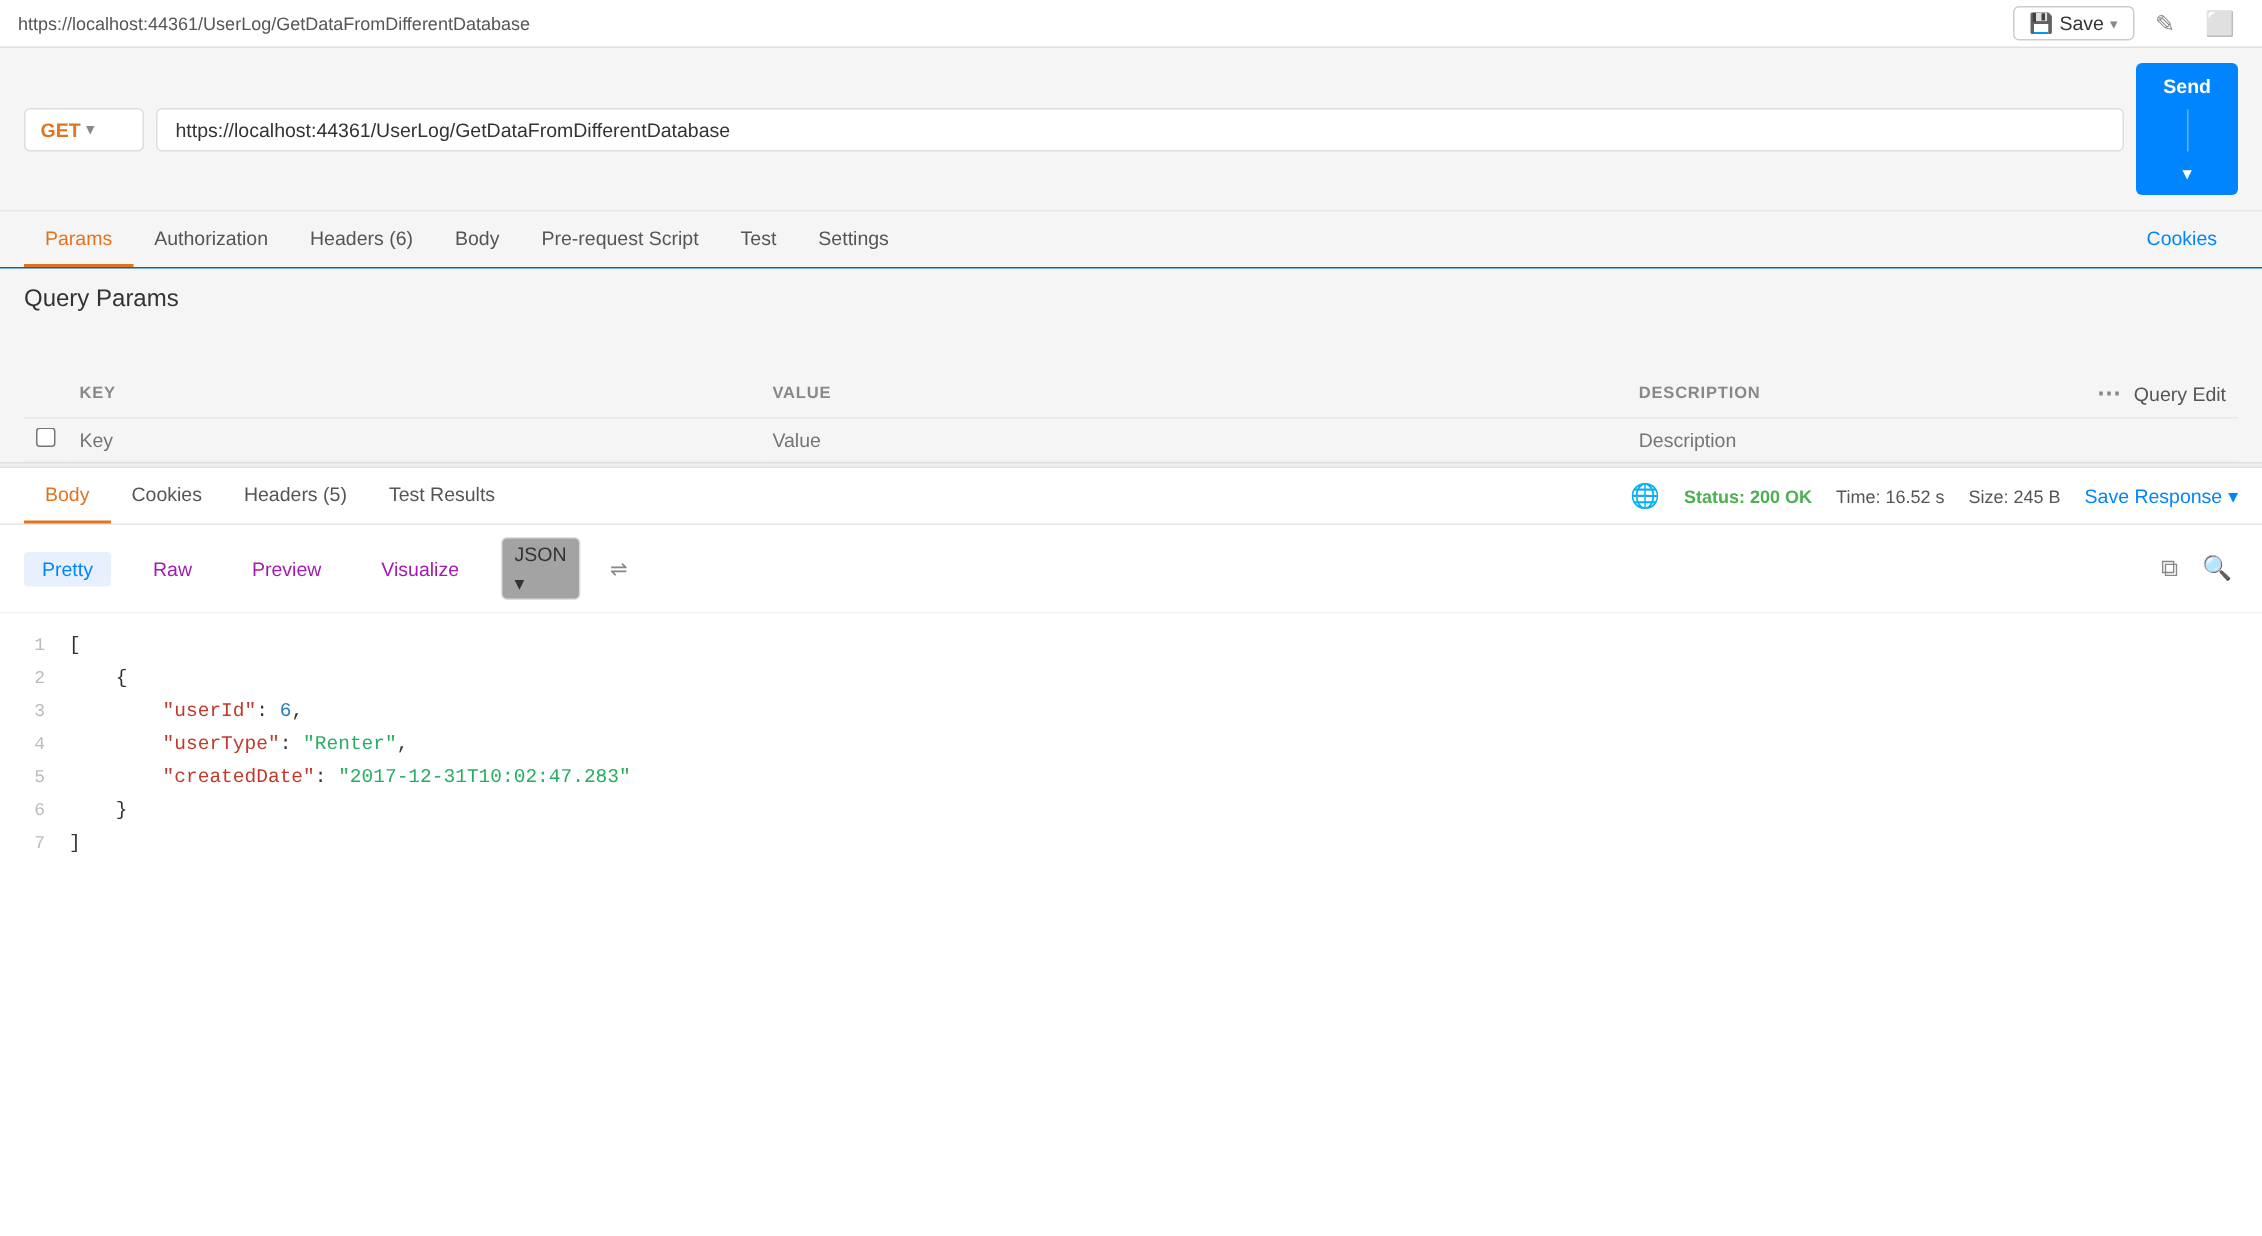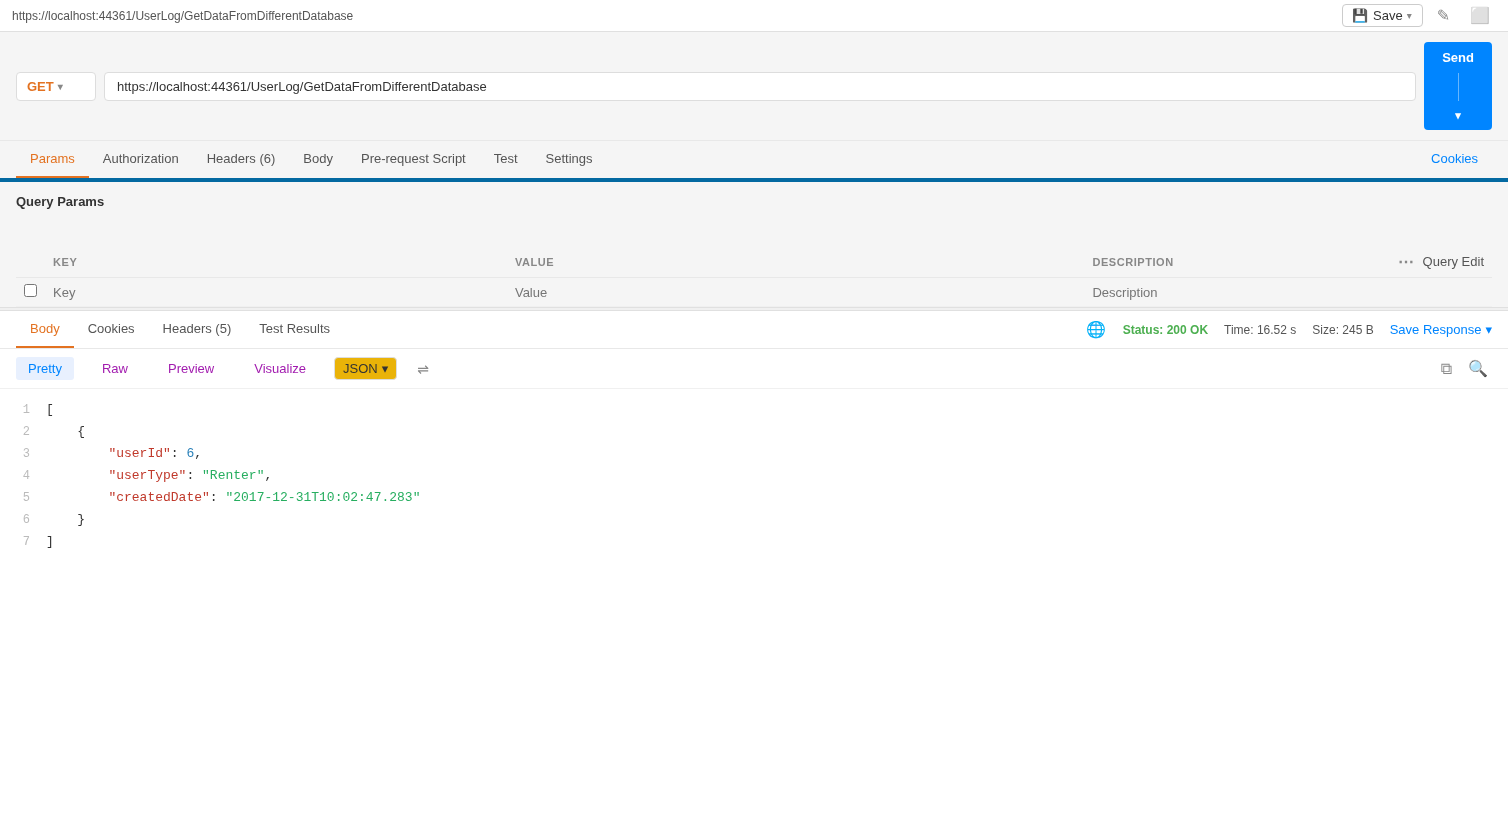"Params" .tabs { border-bottom: 4px solid #0369a1 -> 1px solid #0369a1 }
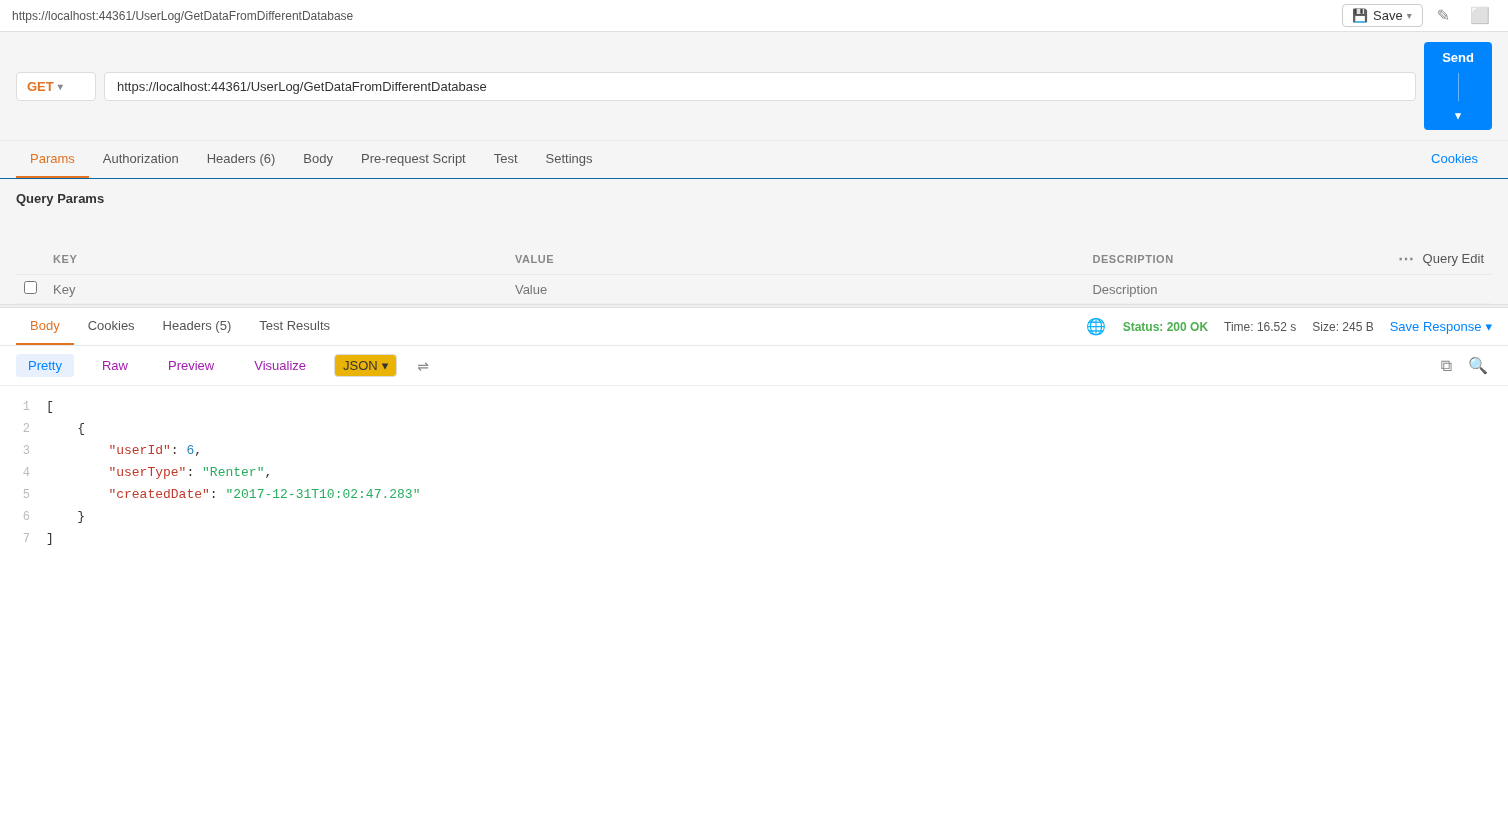"Query Params" .params-title { font-size: 13px -> 16px; font-weight: 700 -> 400 }
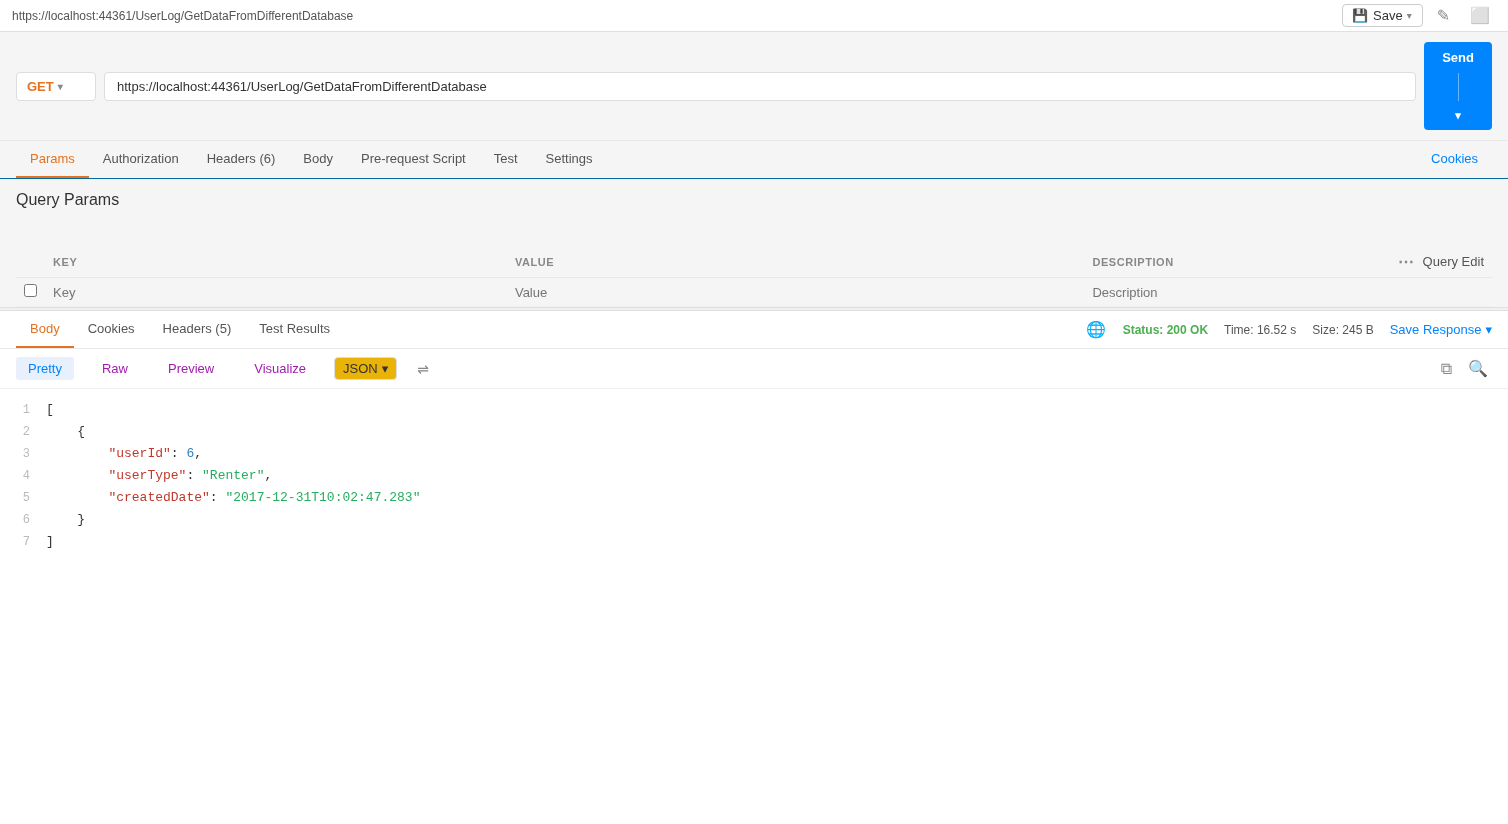"JSON" .json-select { background: #eab308 -> #a3a3a3; flex-direction: none -> column }
